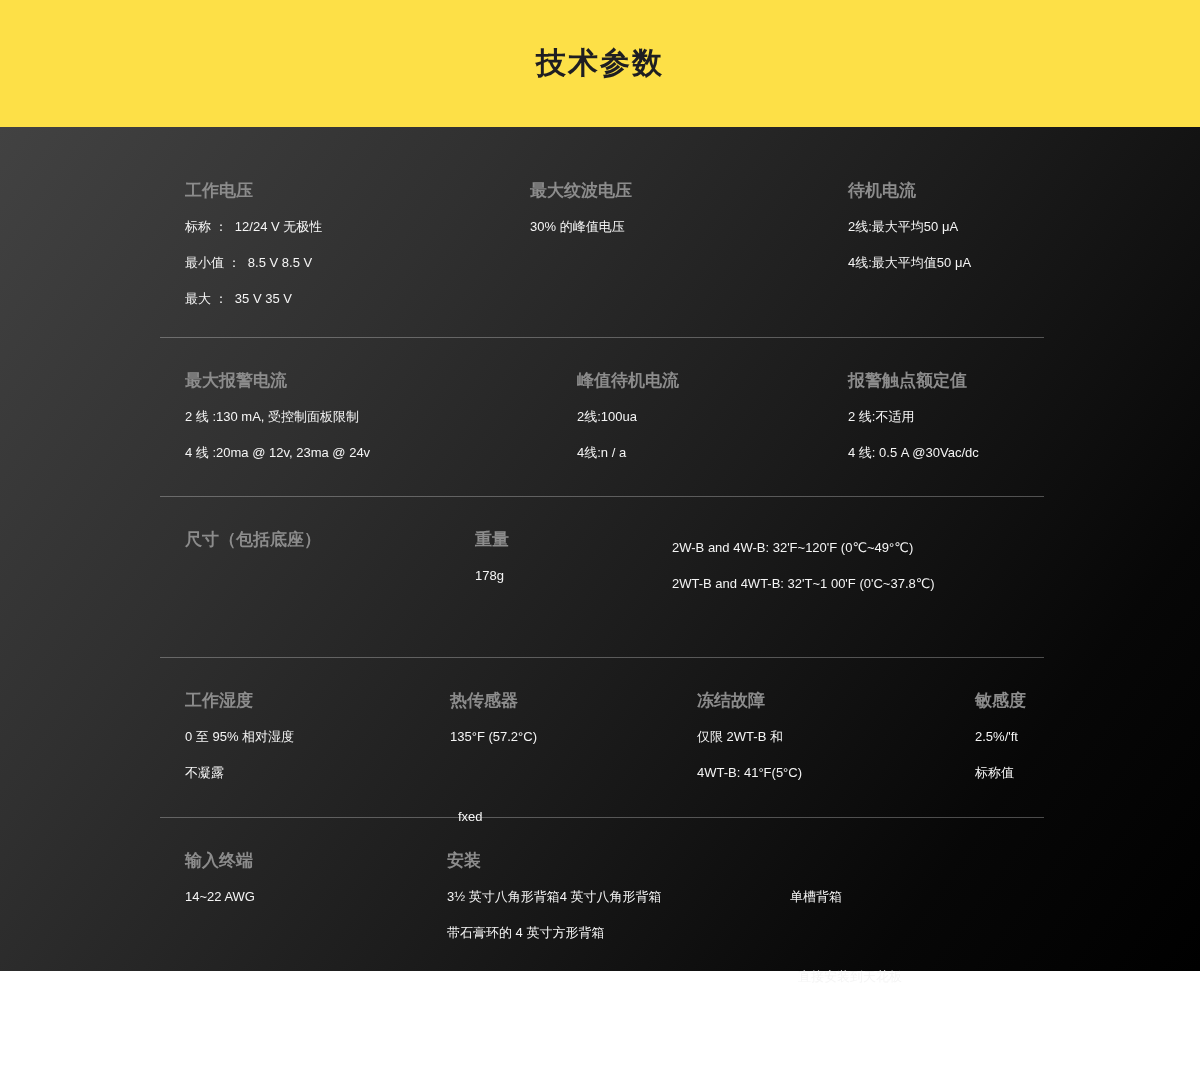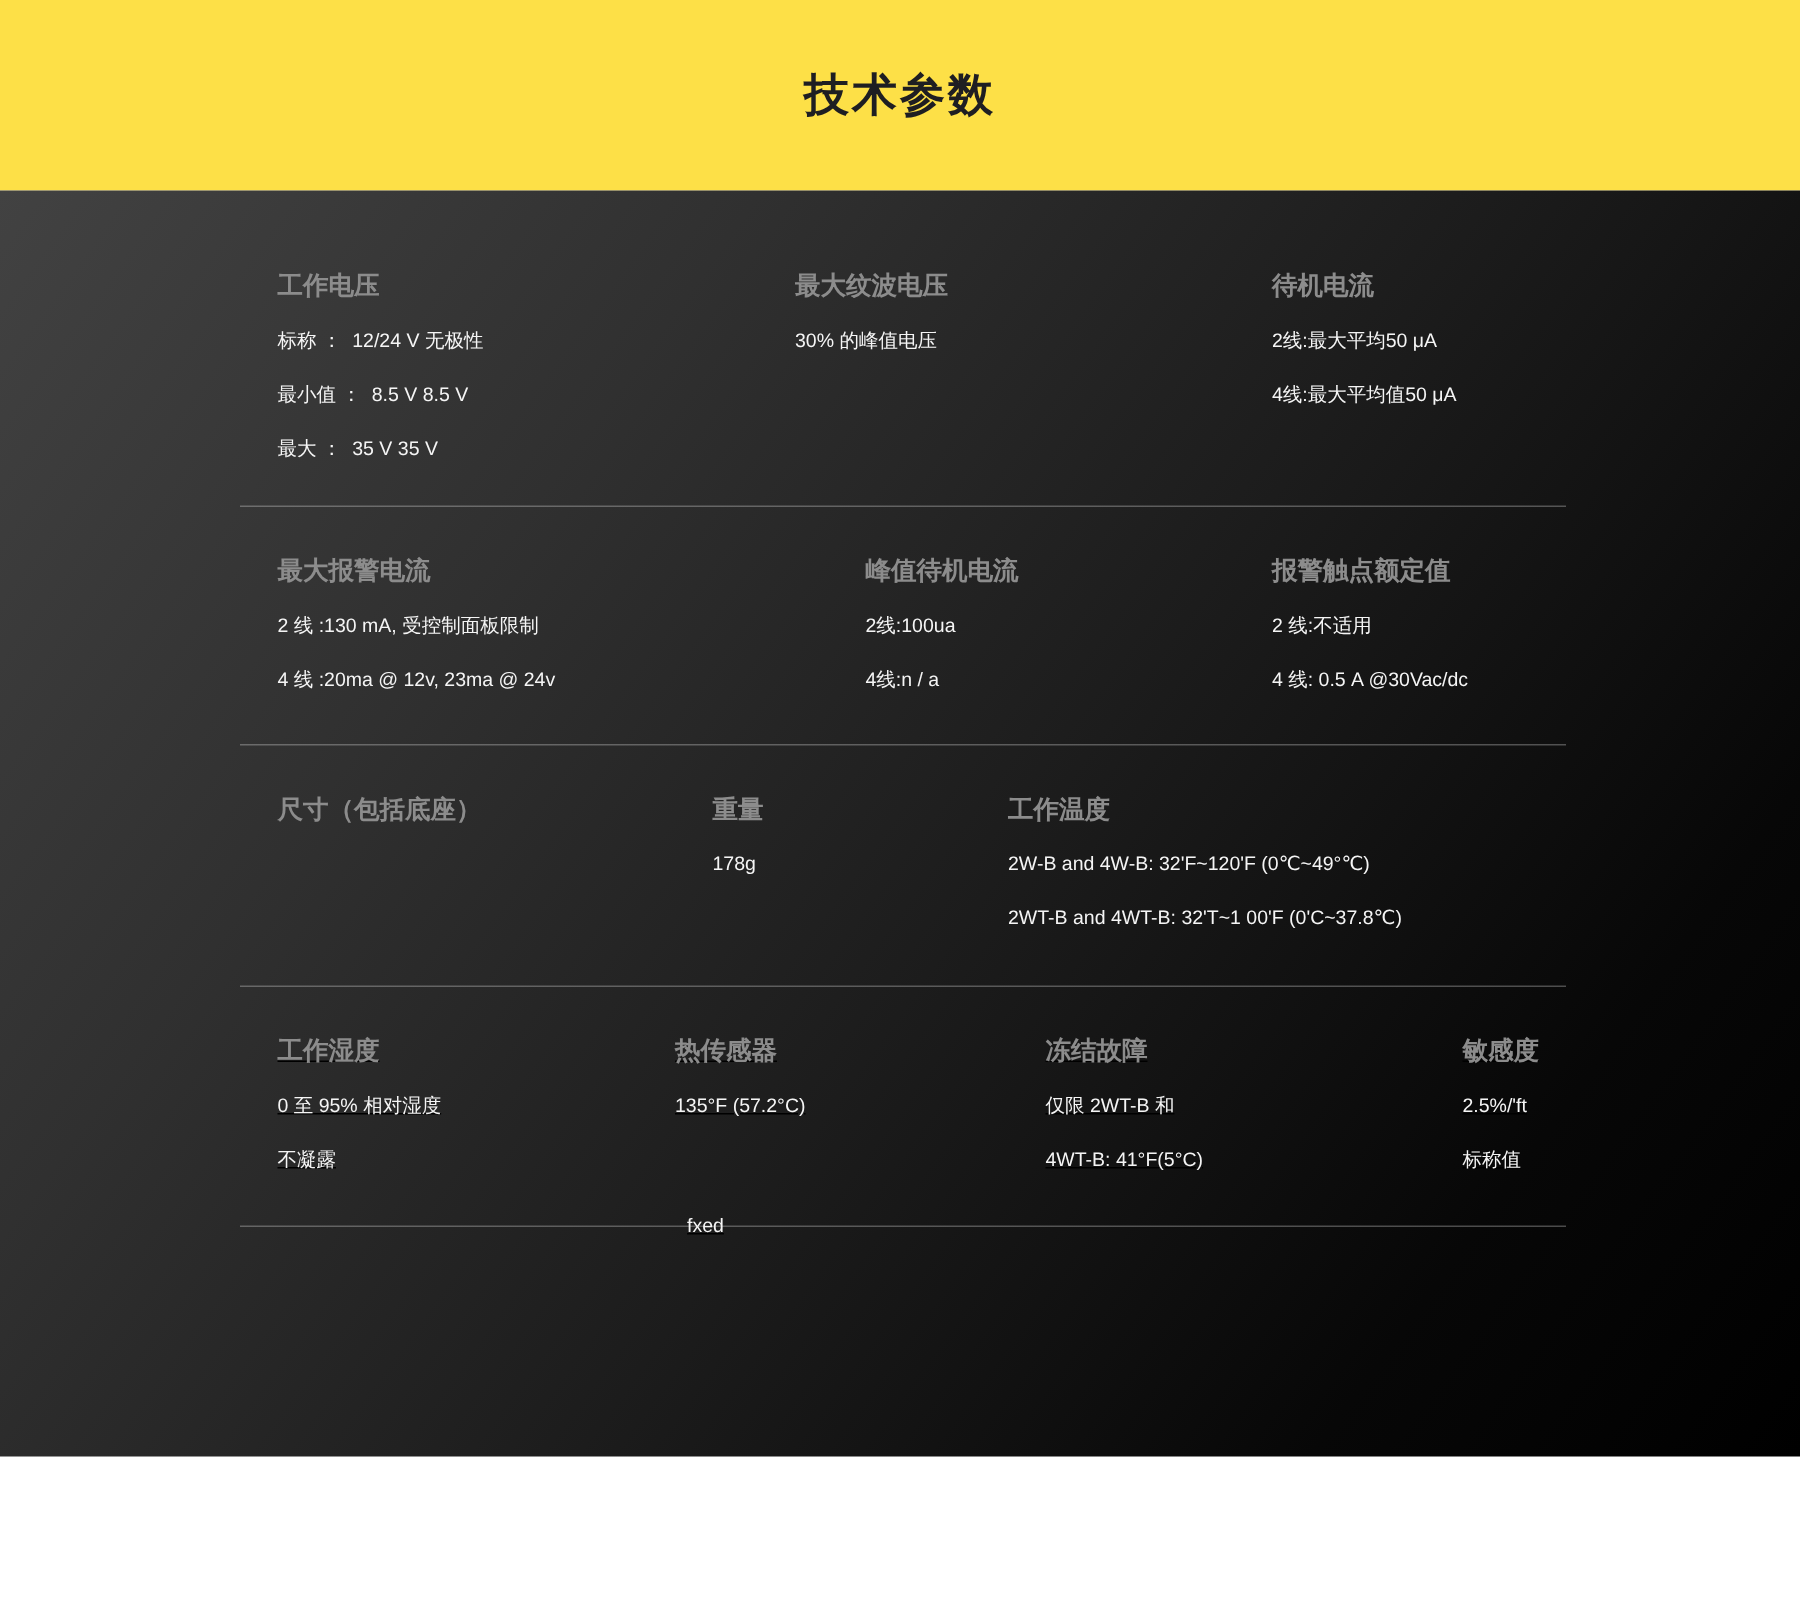"工作温度" div.spec-label { html: <div>工作温度</div> -> none }
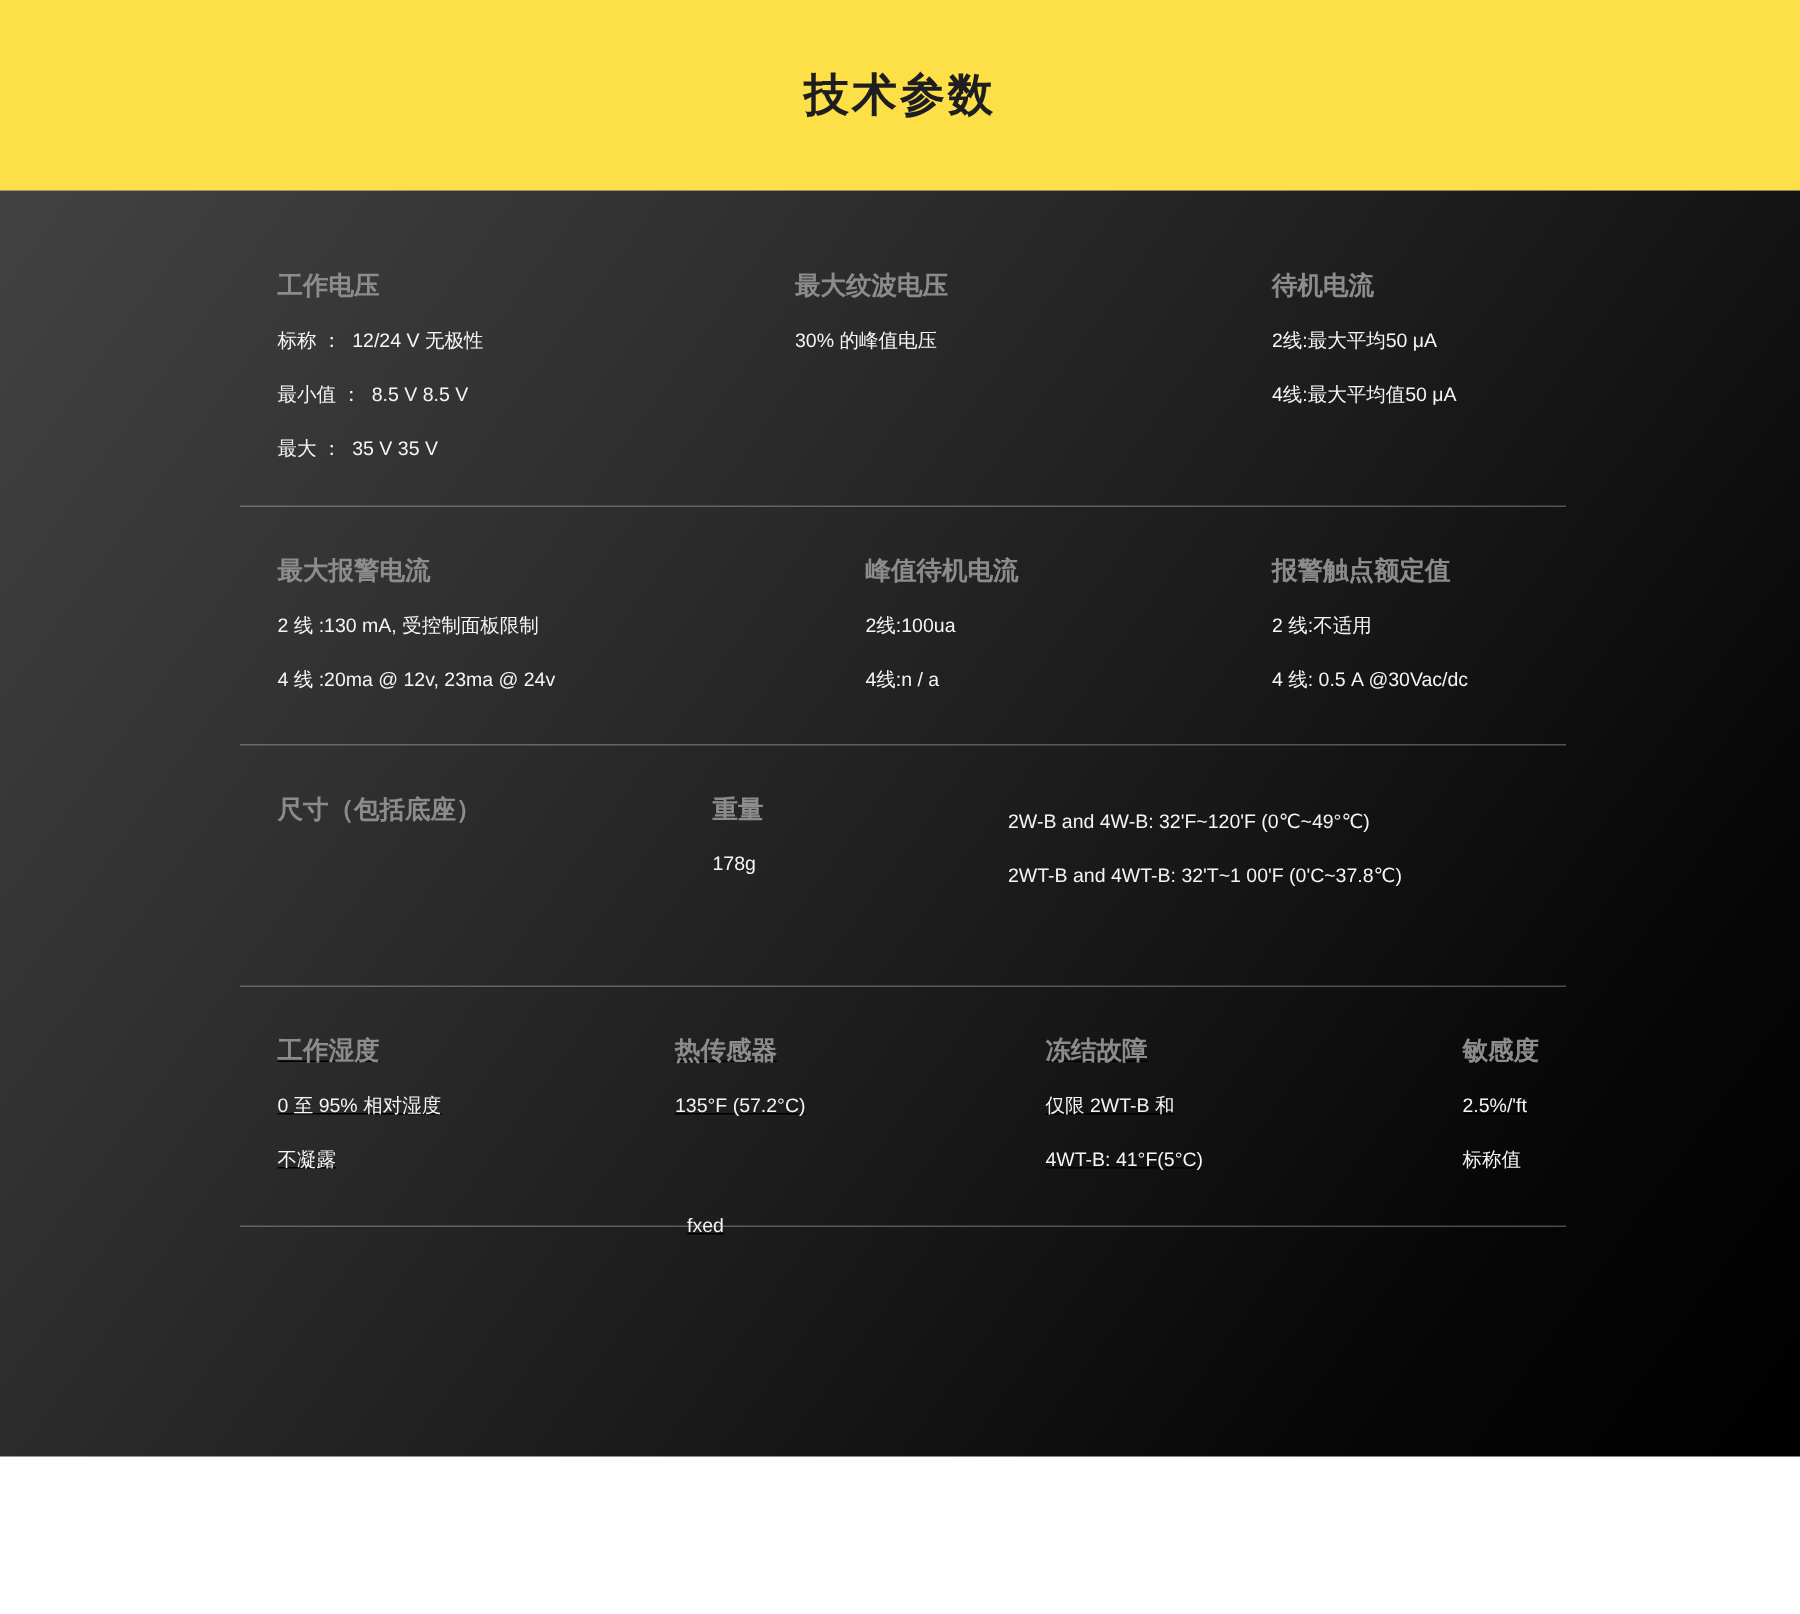"工作湿度" .row-4 { text-decoration: underline -> none }
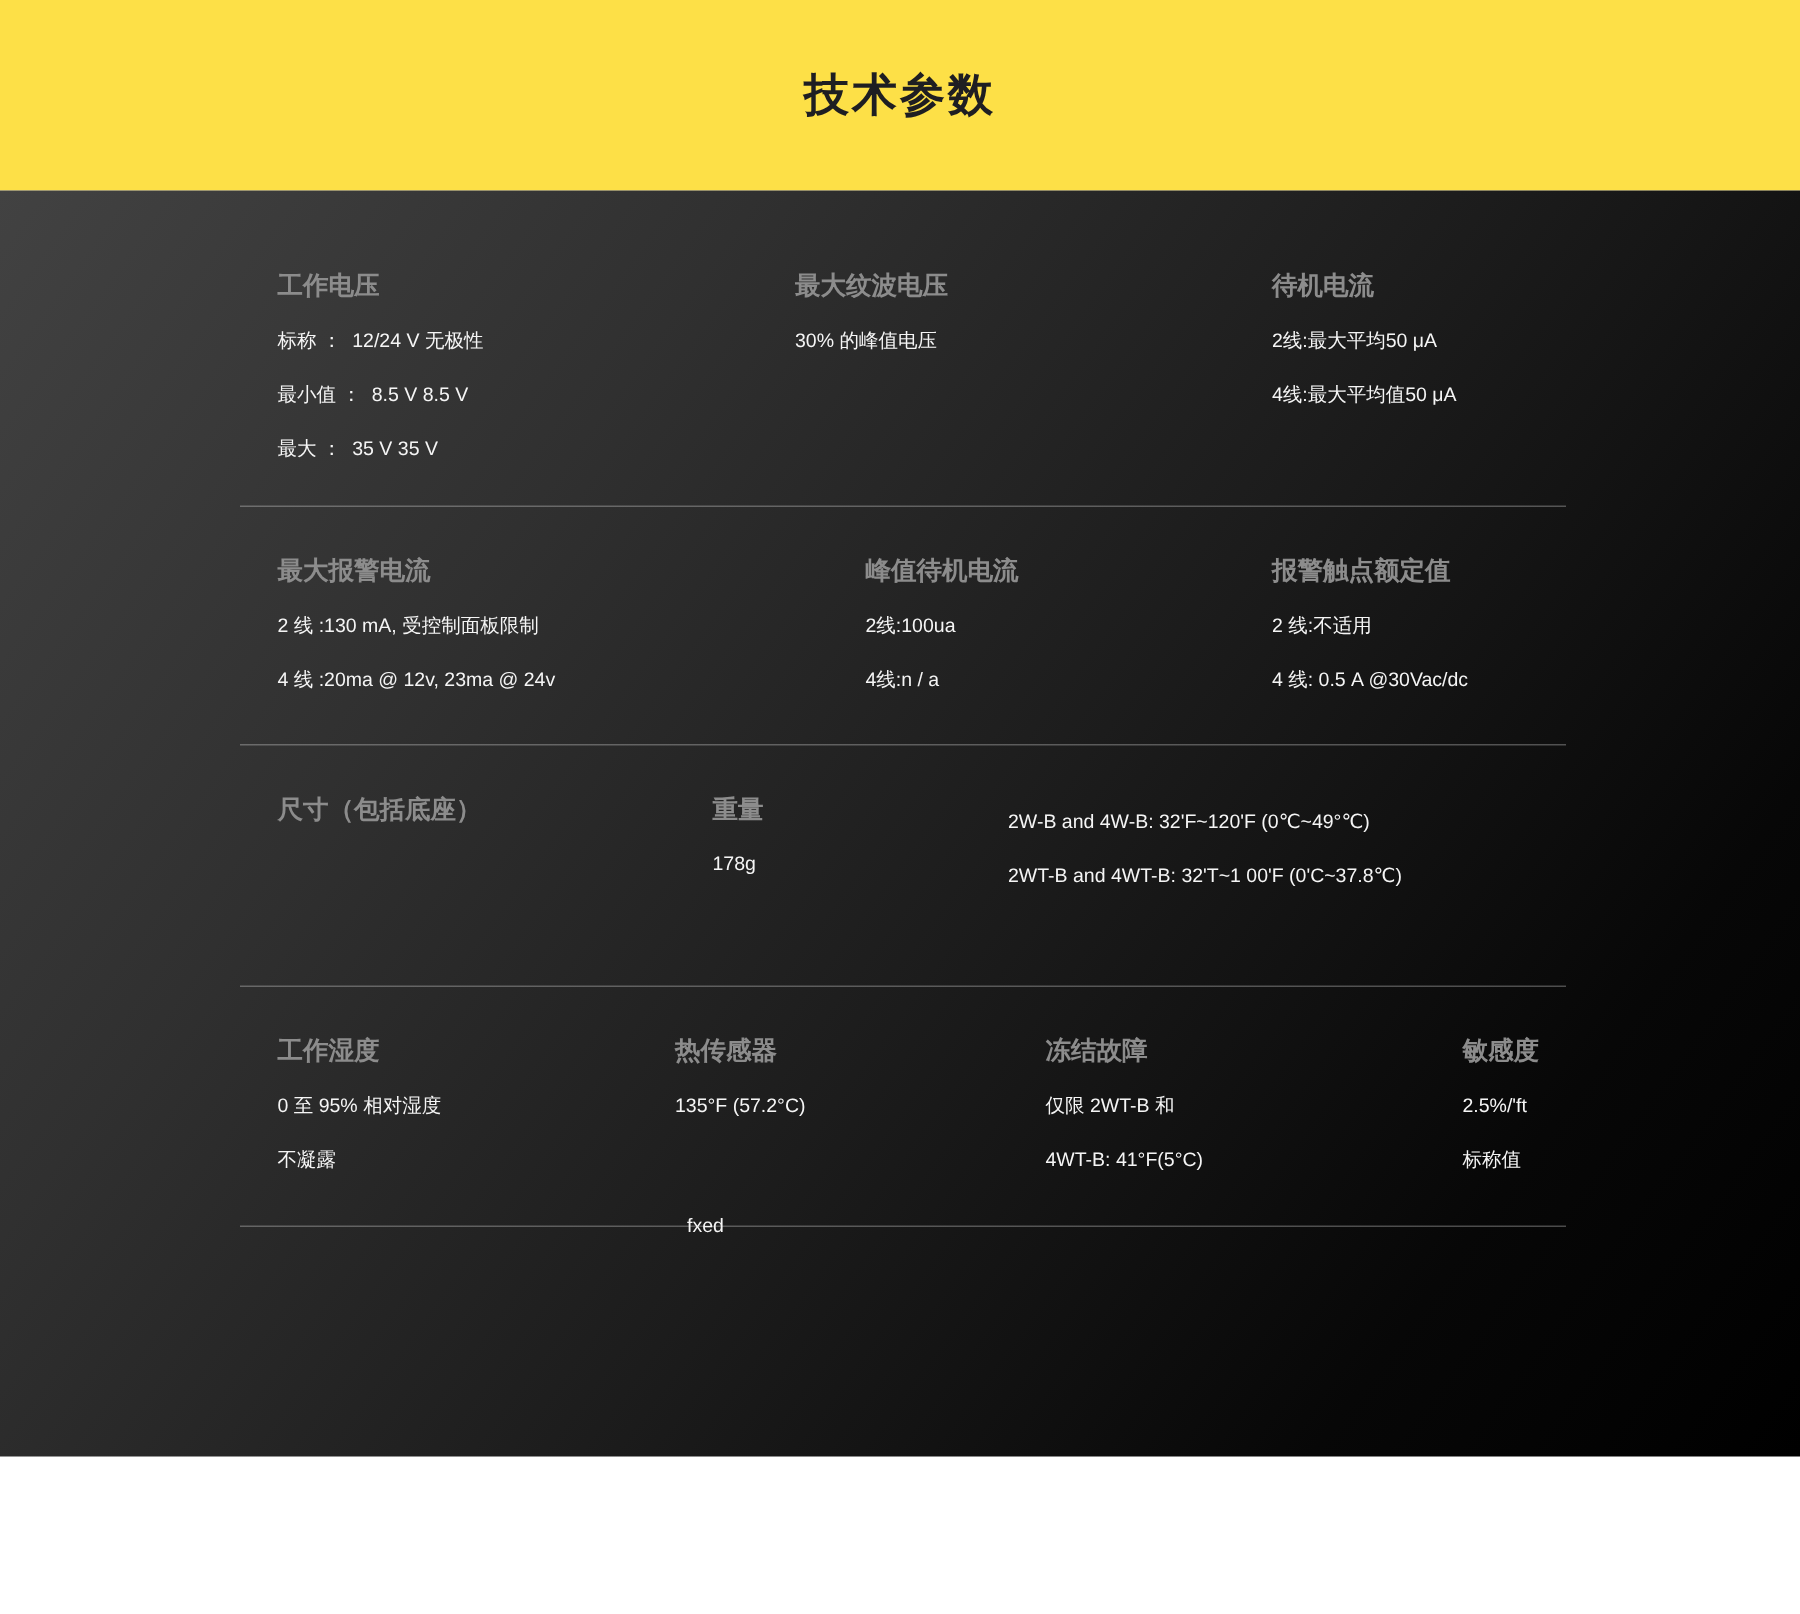"输入终端" div.row { html: none -> <div> <div> <div>输入终端</div> <div>14~22 AWG</div> </div> <div> <div>安装</div> <div> <div>3½ 英寸八角形背箱4 英寸八角形背箱</div> <div>单槽背箱</div> </div> <div> <div>带石膏环的 4 英寸方形背箱</div> <div>直接安装到天花板</div> </div> </div> </div> }
